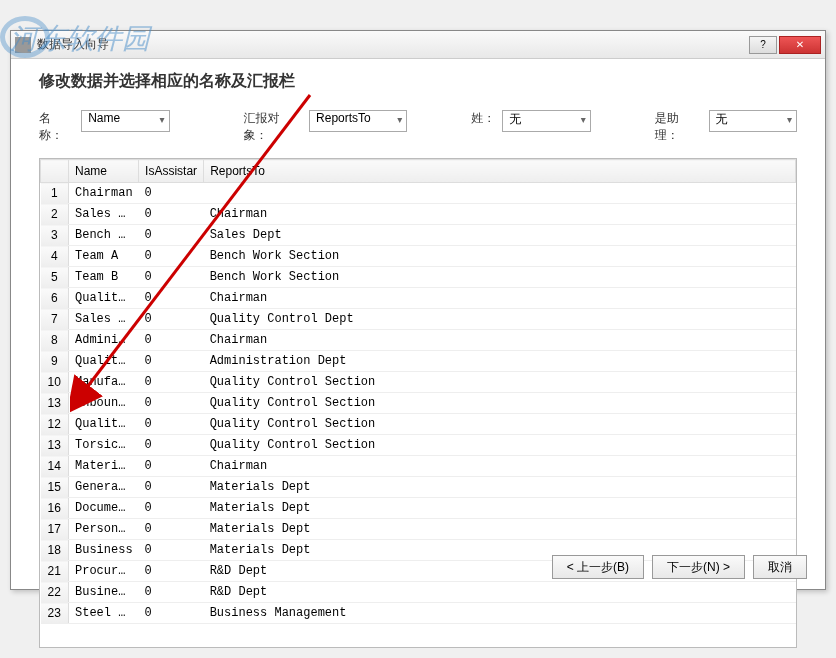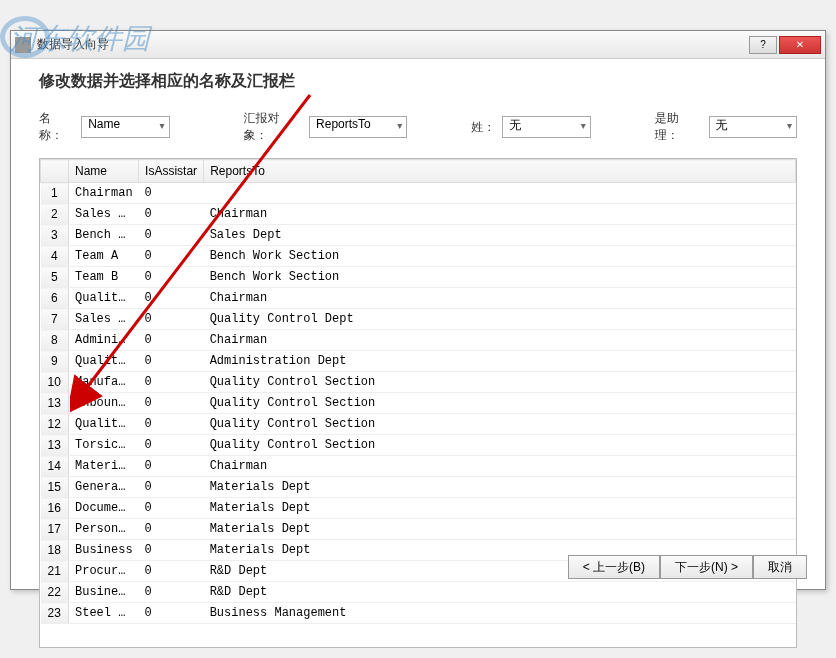"名称：" .field-row { align-items: center -> flex-start }
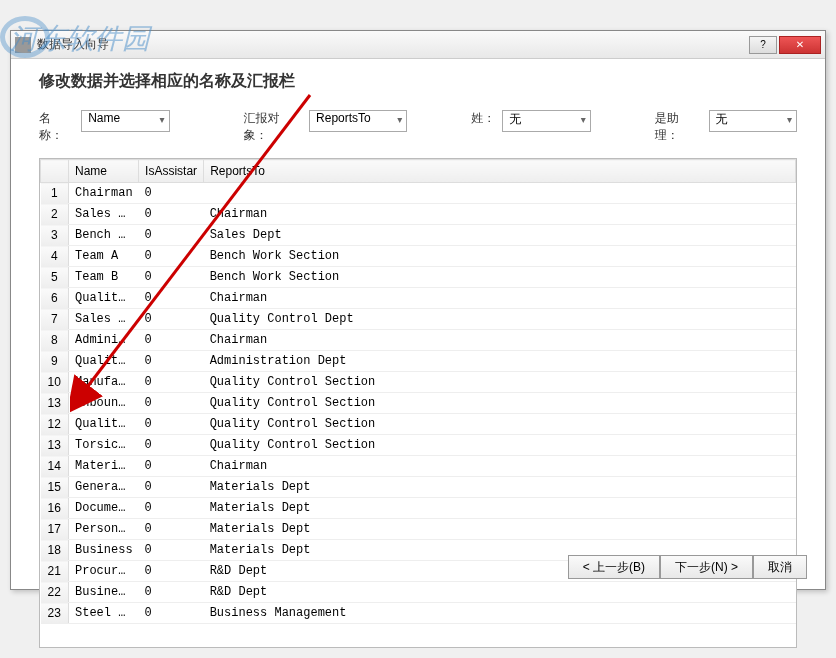"< 上一步(B)" .footer { gap: none -> 8px }
